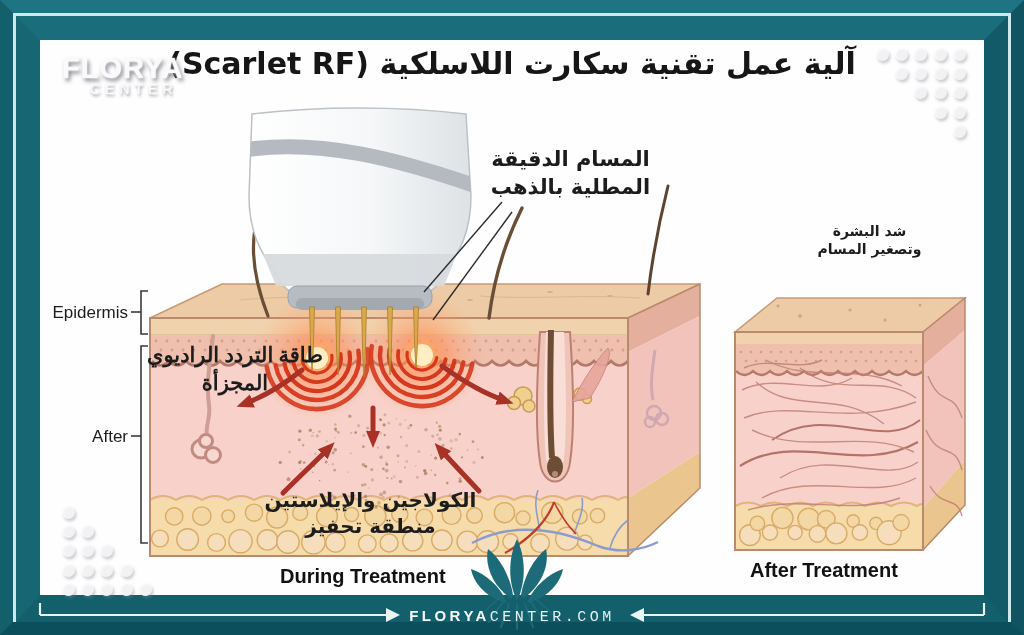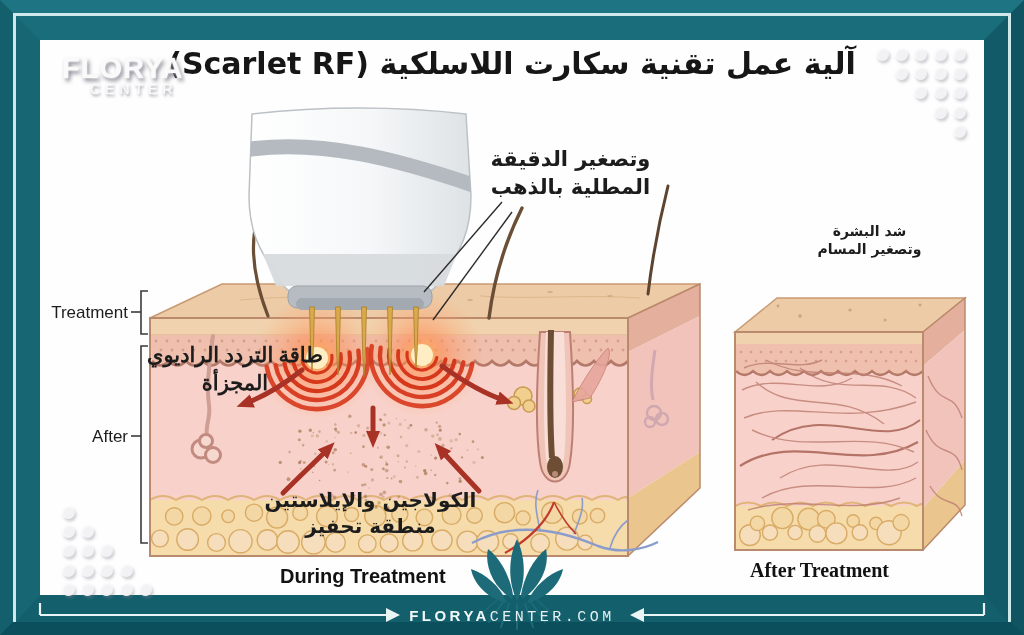"وتصغير الدقيقة" div { text: وتصغير -> المسام }
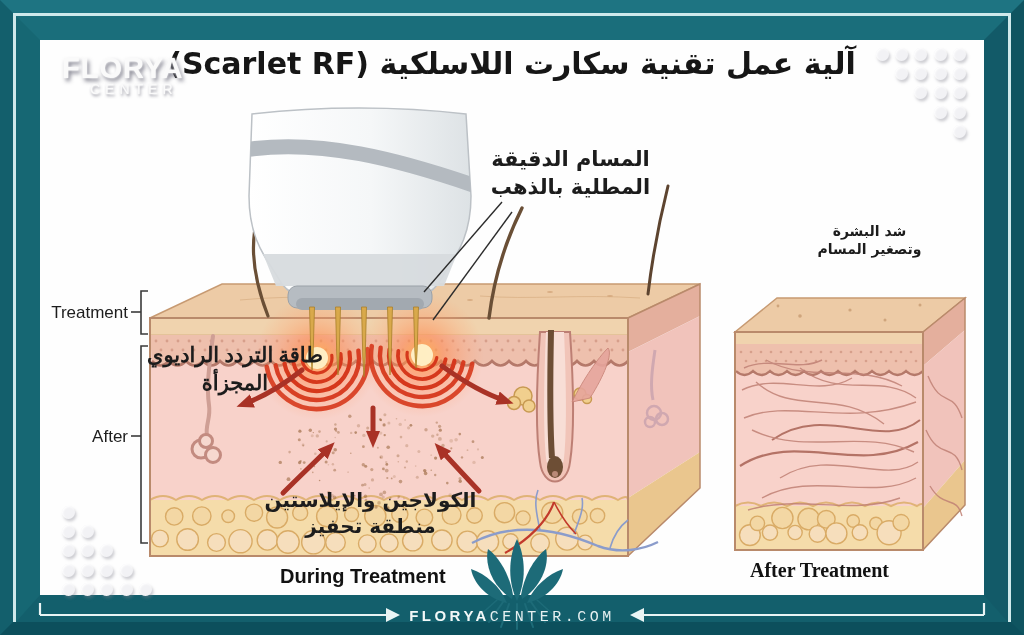"Treatment" div.anat-label { text: Treatment -> Epidermis }
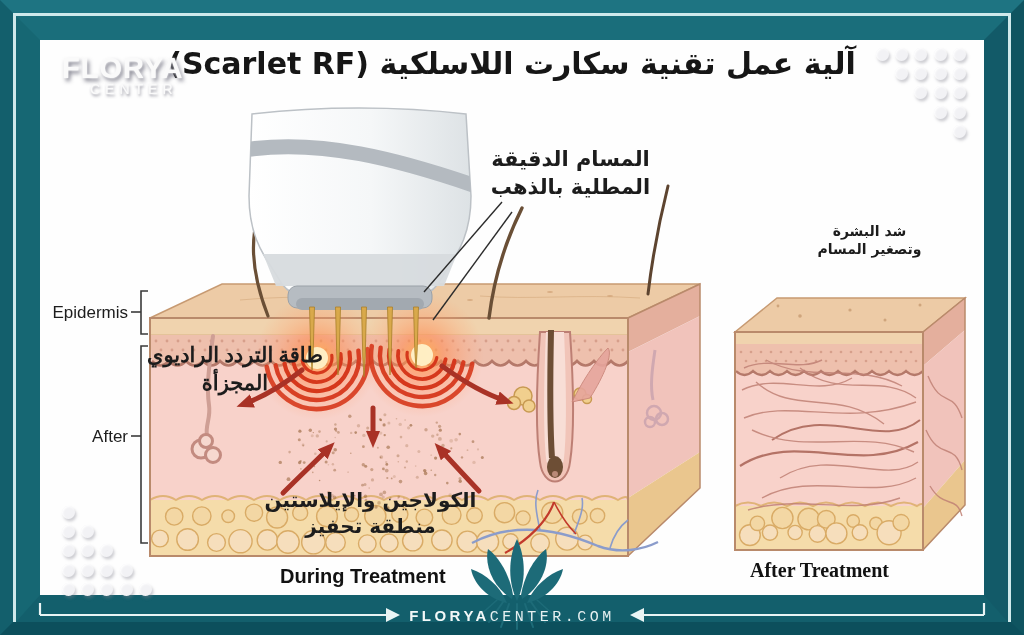"After Treatment" .cap-after { font-family: Liberation Serif, serif -> none }
